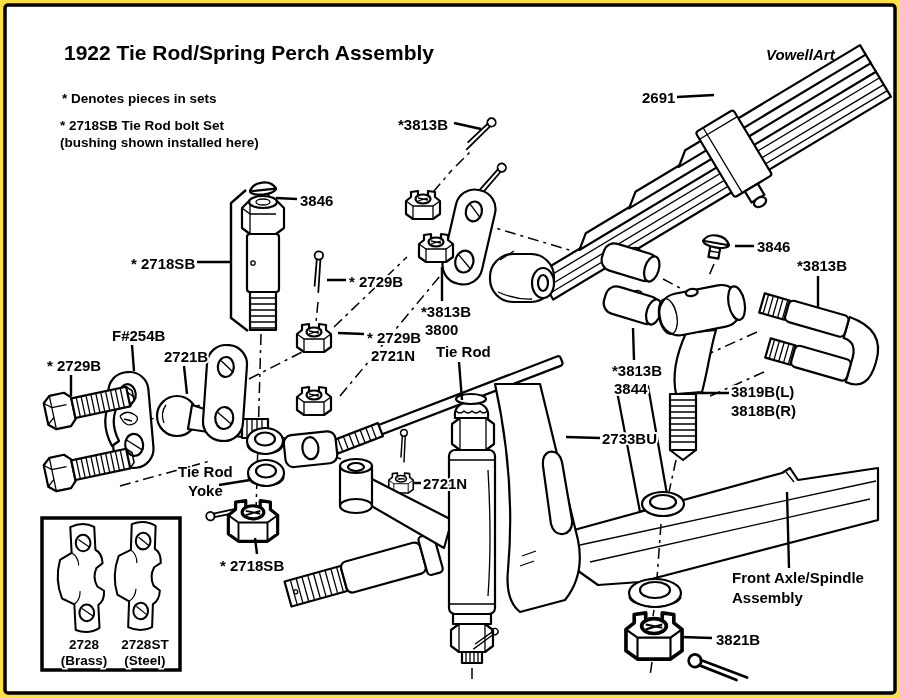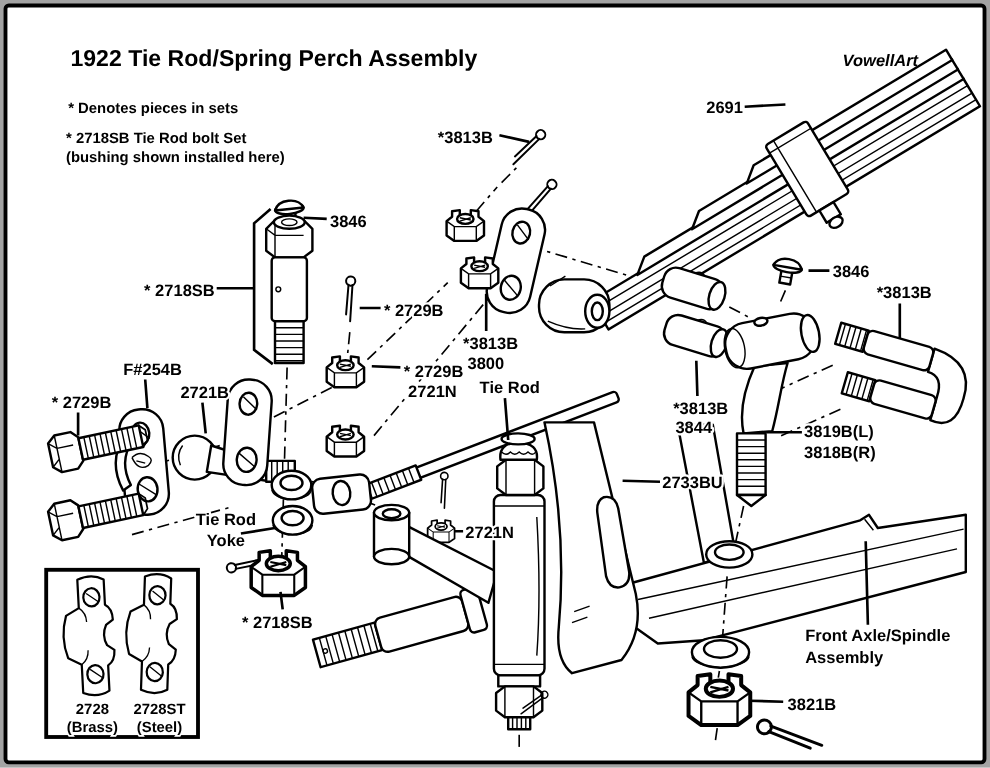"1922 Tie Rod/Spring Perch Assembly" .stage { background: #a3a3a3 -> #fde047 }
